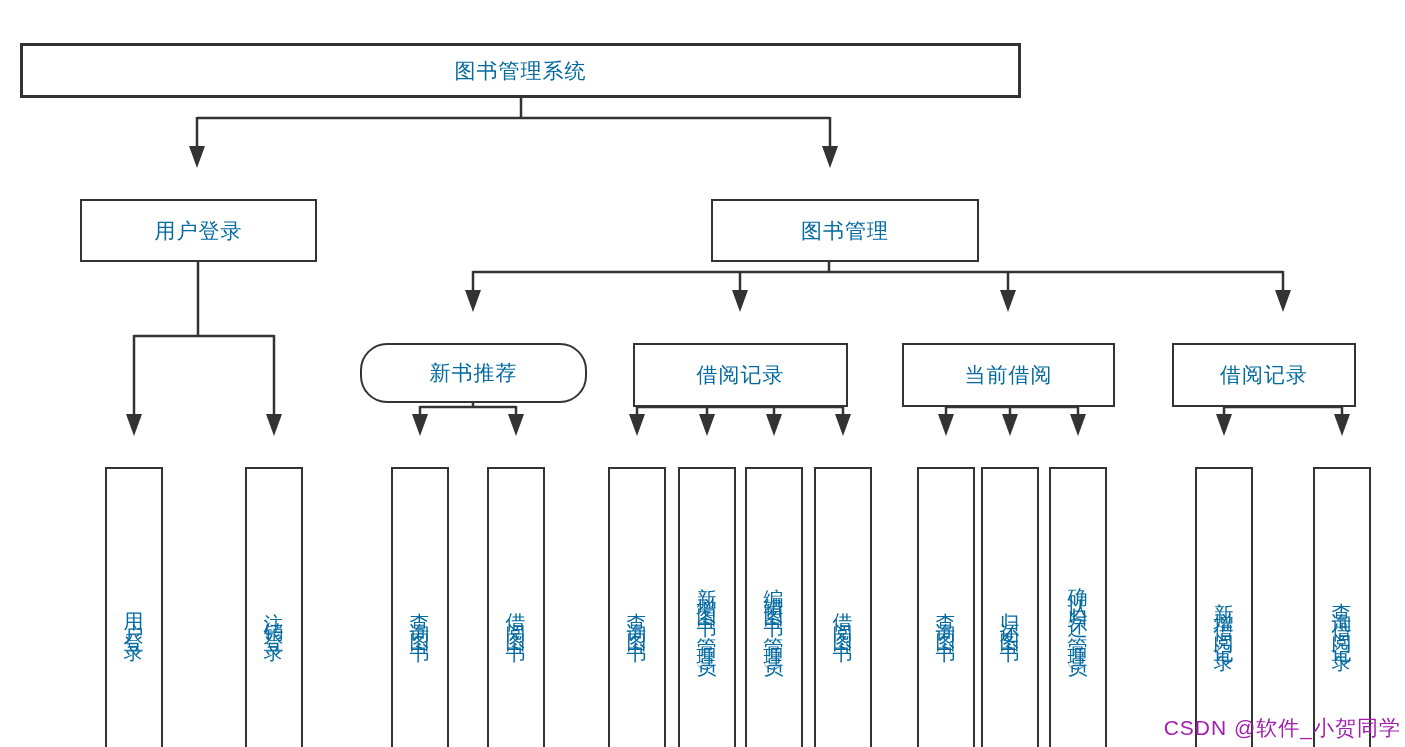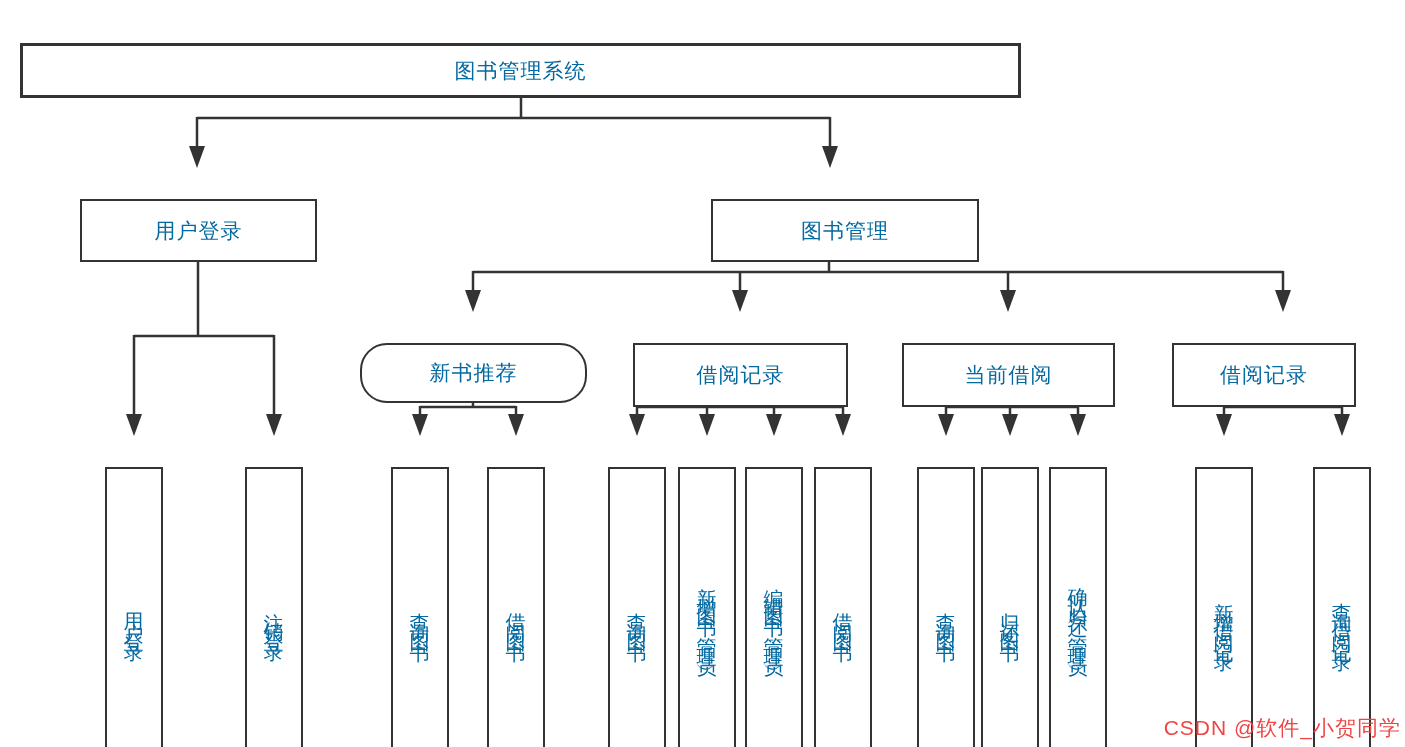"CSDN @软件_小贺同学" .watermark { color: #ef4444 -> #a21caf }
